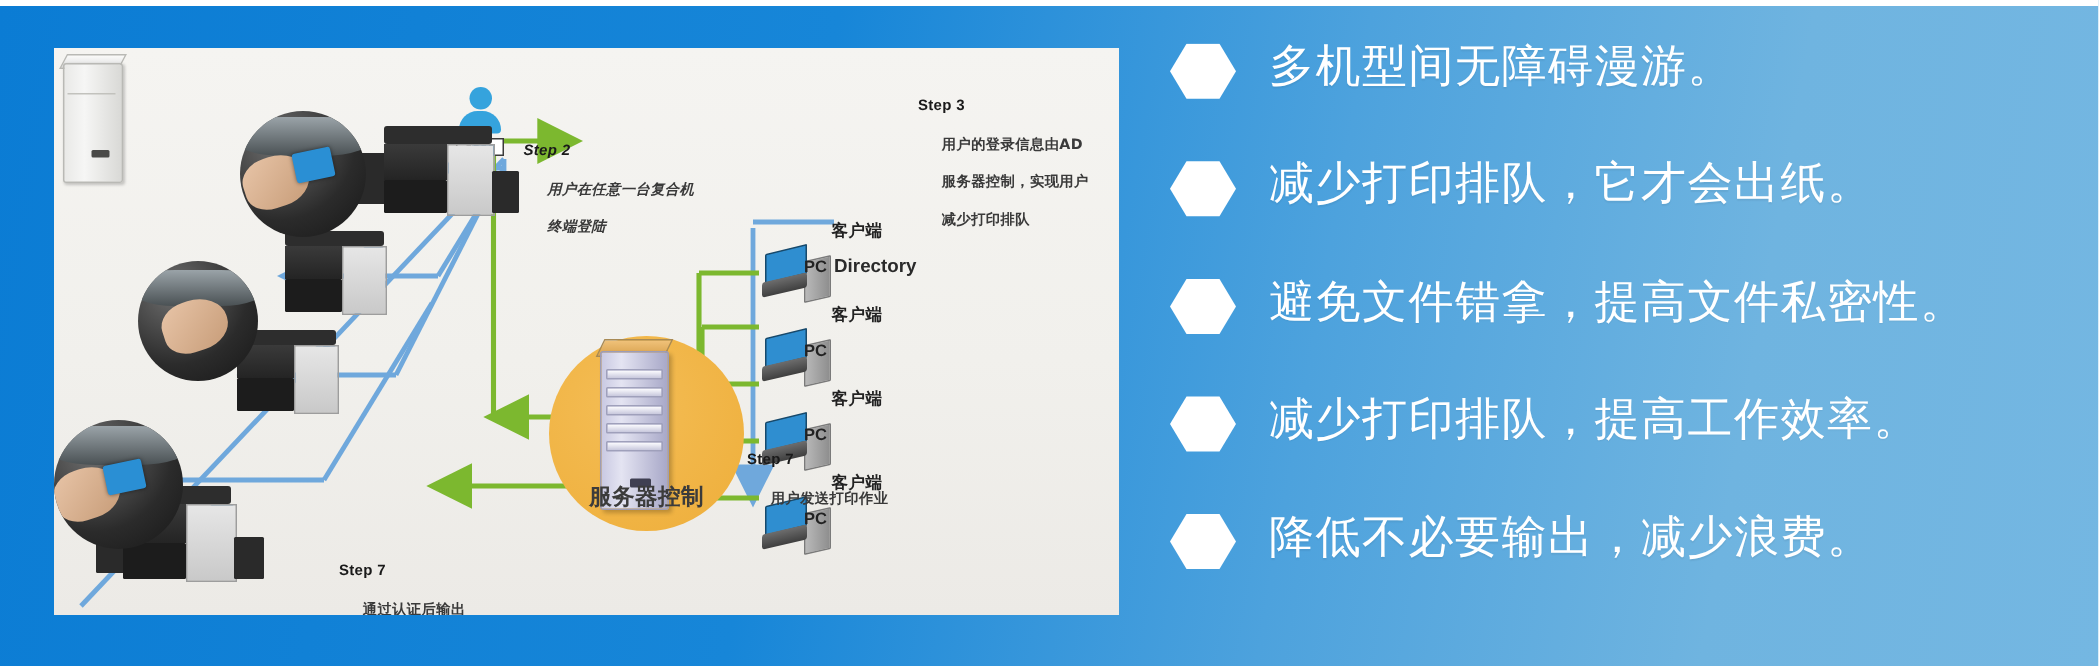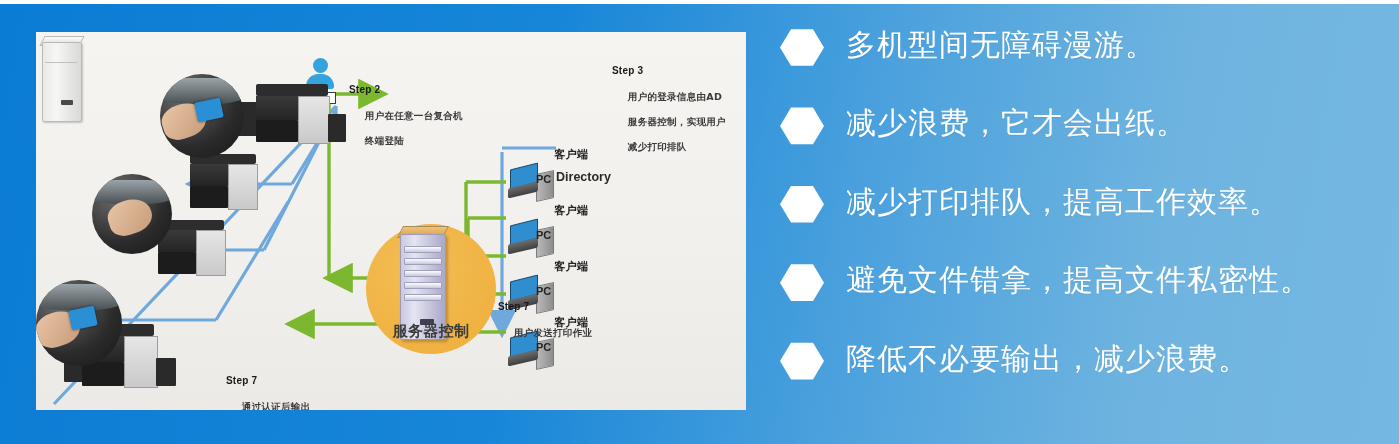"Step 2" div.step { font-style: none -> italic; top: 27px -> 38px }
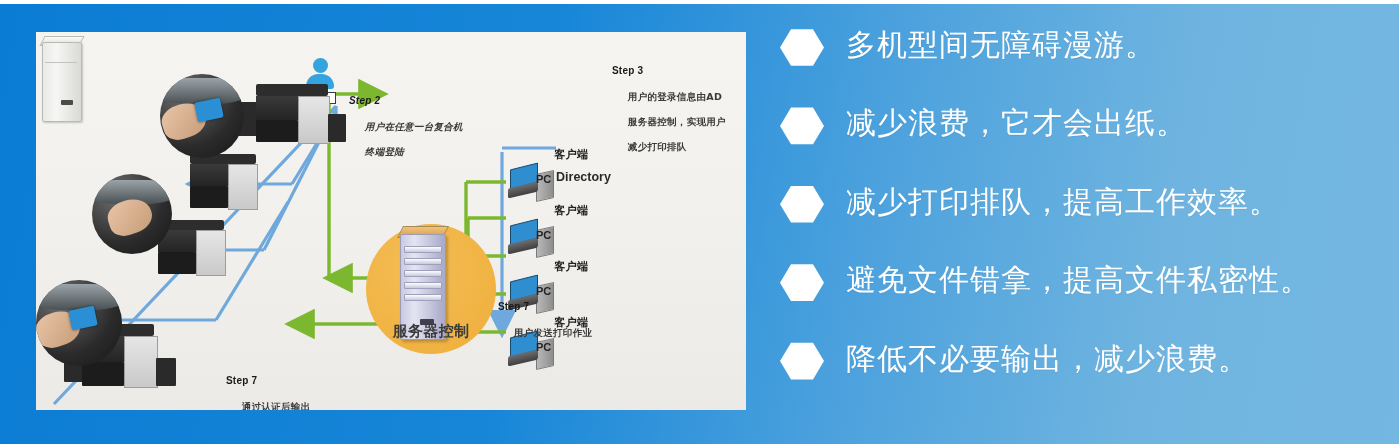"减少浪费，它才会出纸。" div.btxt { text: 浪费 -> 打印排队 }
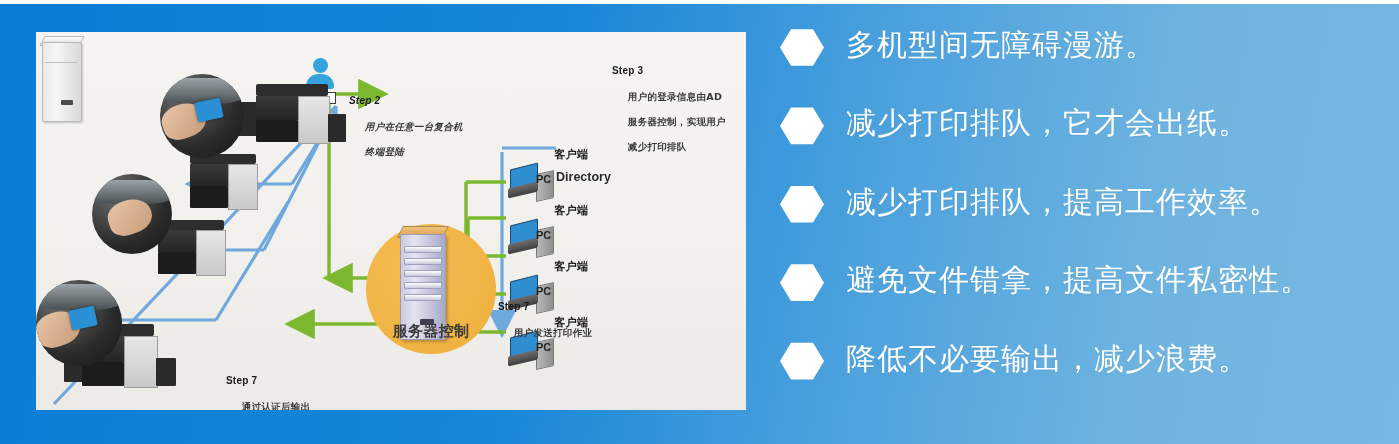"减少打印排队，提高工作效率。" div.brow { order: before "避免文件错拿，提高文件私密性。" -> after "避免文件错拿，提高文件私密性。" }
